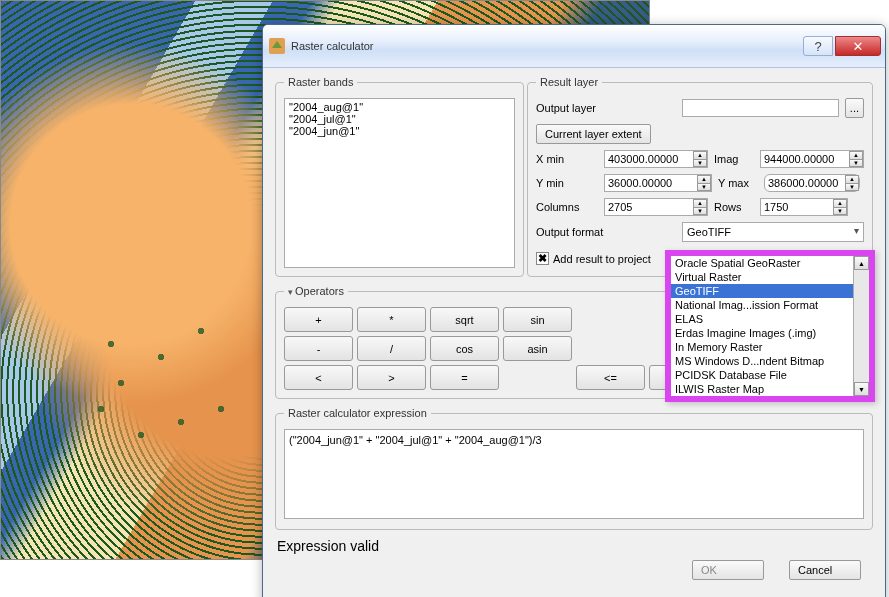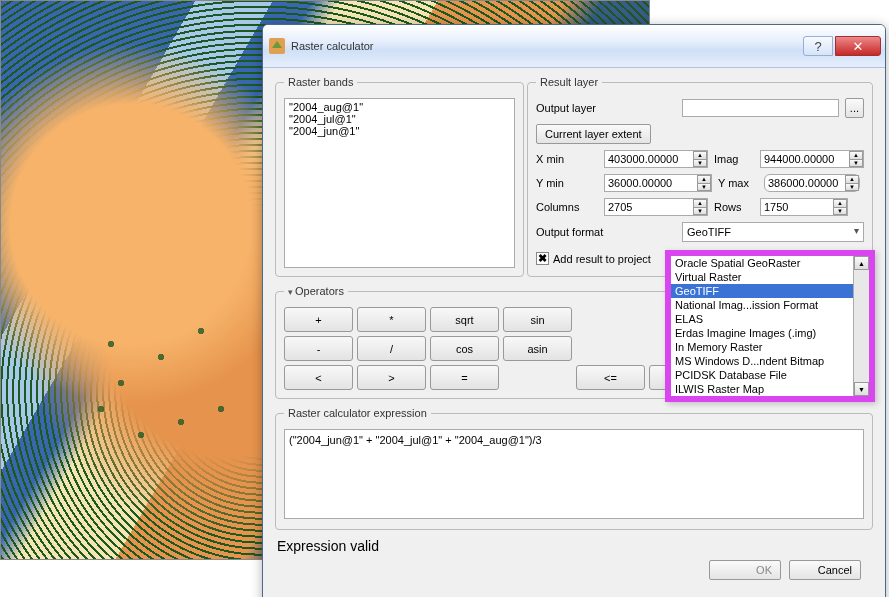"OK" .footer .qbtn { margin-left: none -> 17px; text-align: right -> left }
